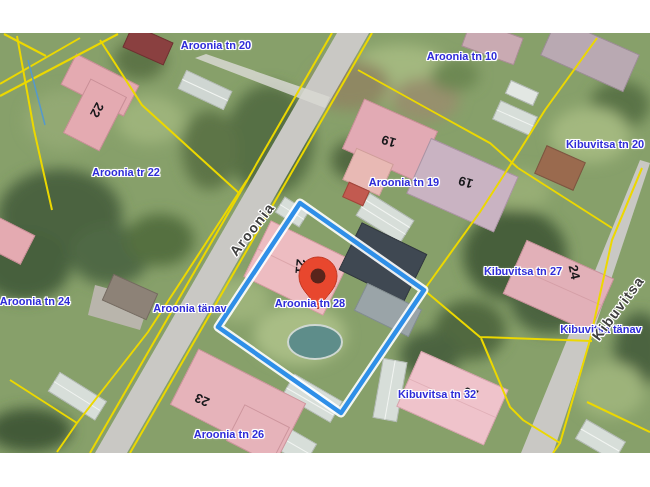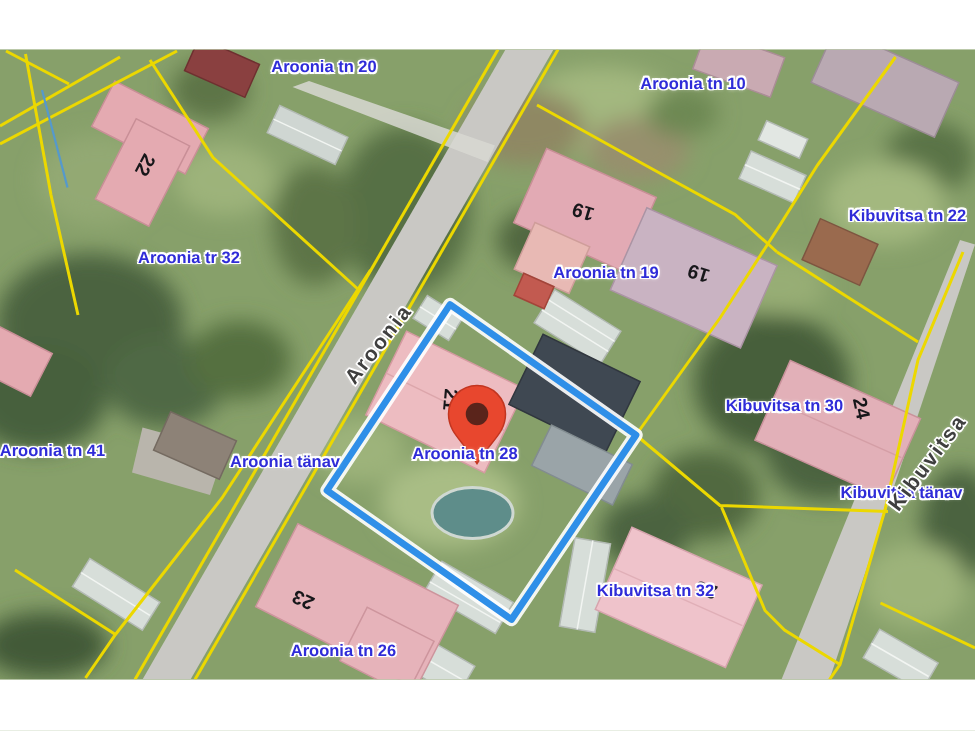"Kibuvitsa tn 22" div.lbl { text: 22 -> 20 }
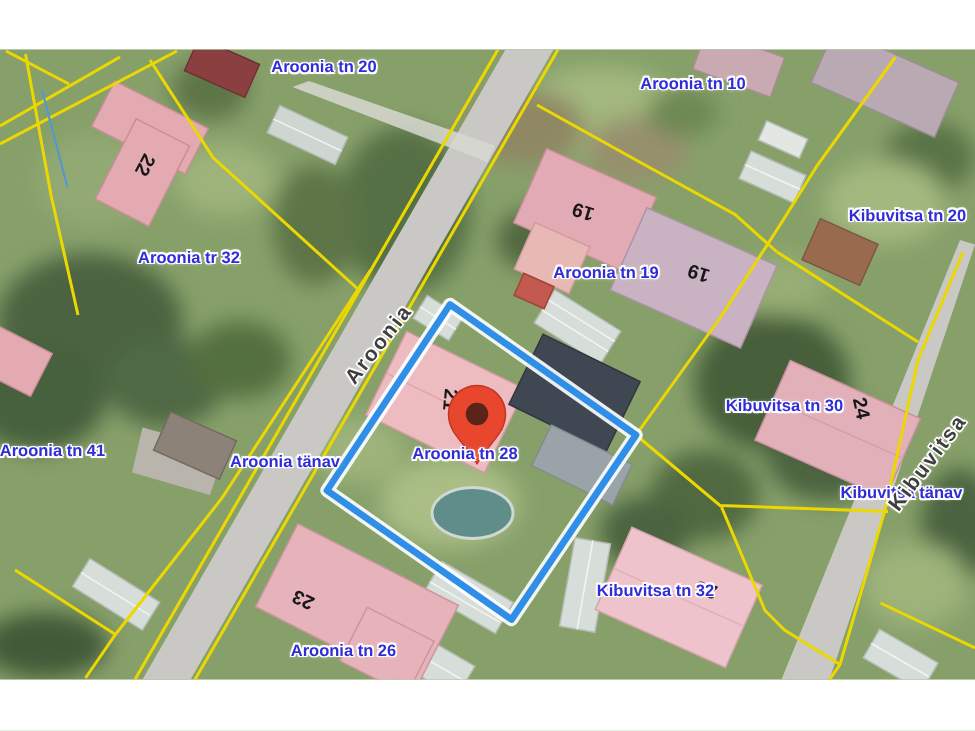"Aroonia tr 32" div.lbl { text: 32 -> 22 }
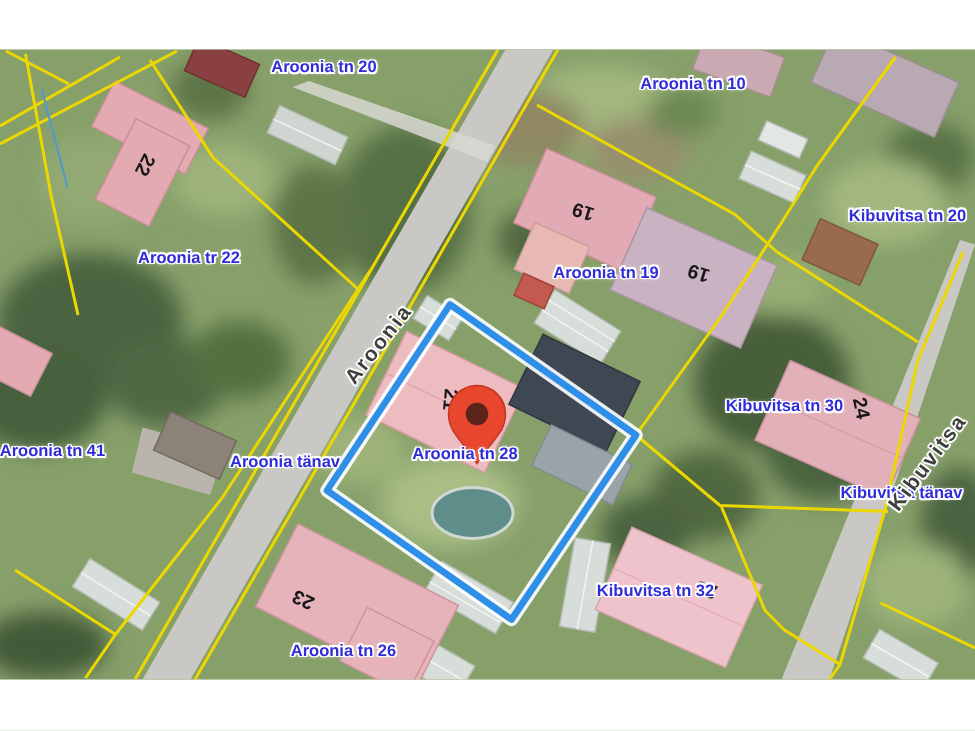"Kibuvitsa tn 30" div.lbl { text: 30 -> 27 }
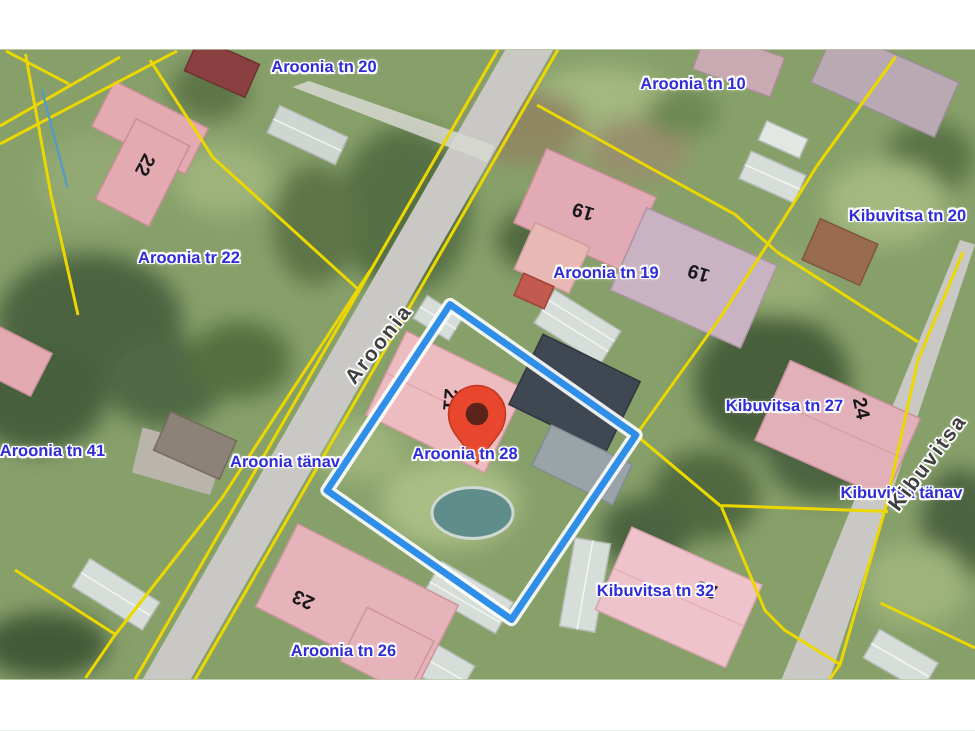"Aroonia tn 41" div.lbl { text: 41 -> 24 }
